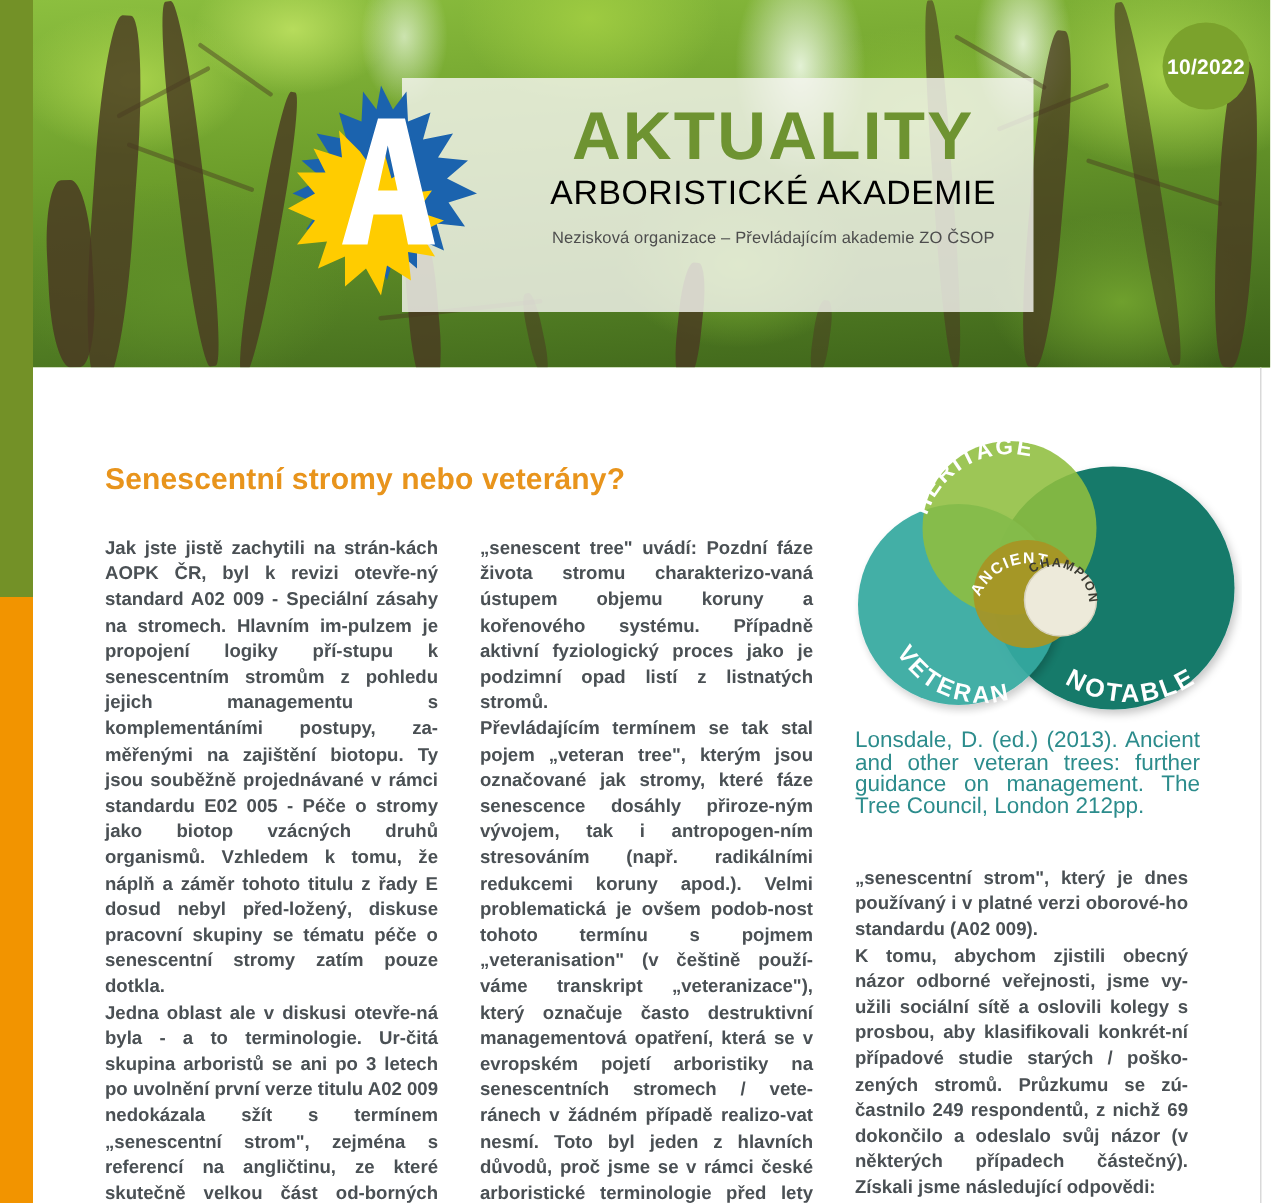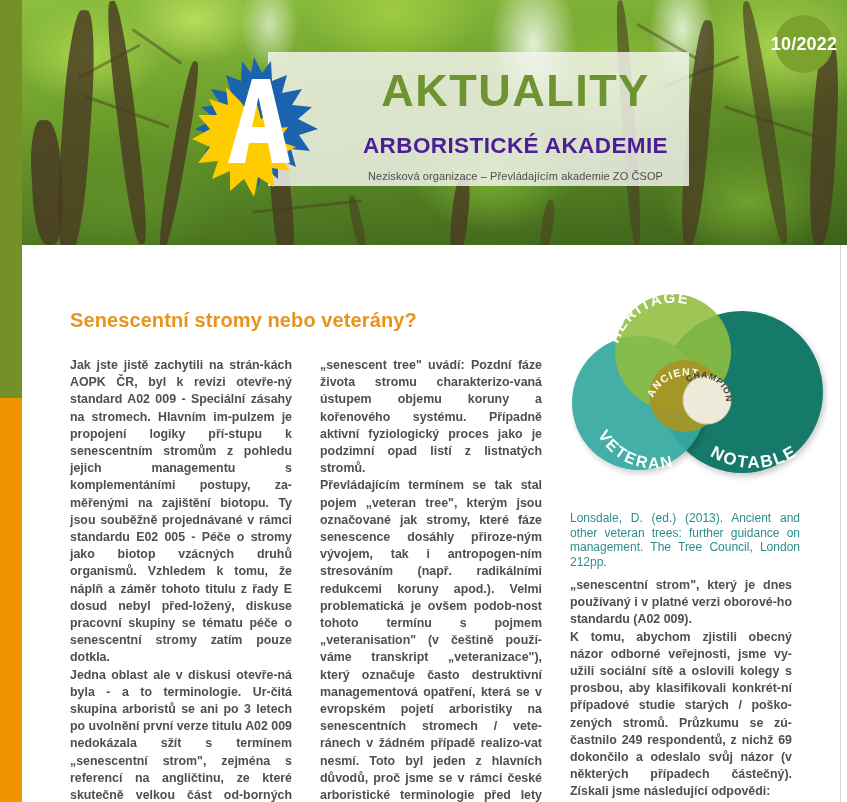"10/2022" .date-badge span { font-size: 18px -> 14px }
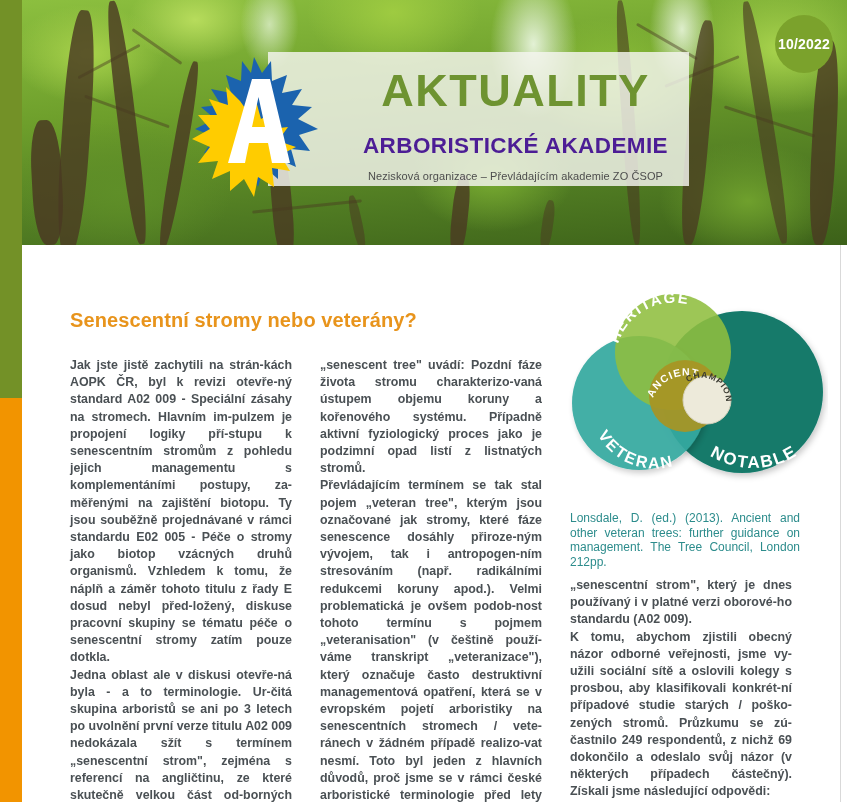"AKTUALITY" .title-panel { height: 134px -> 156px }
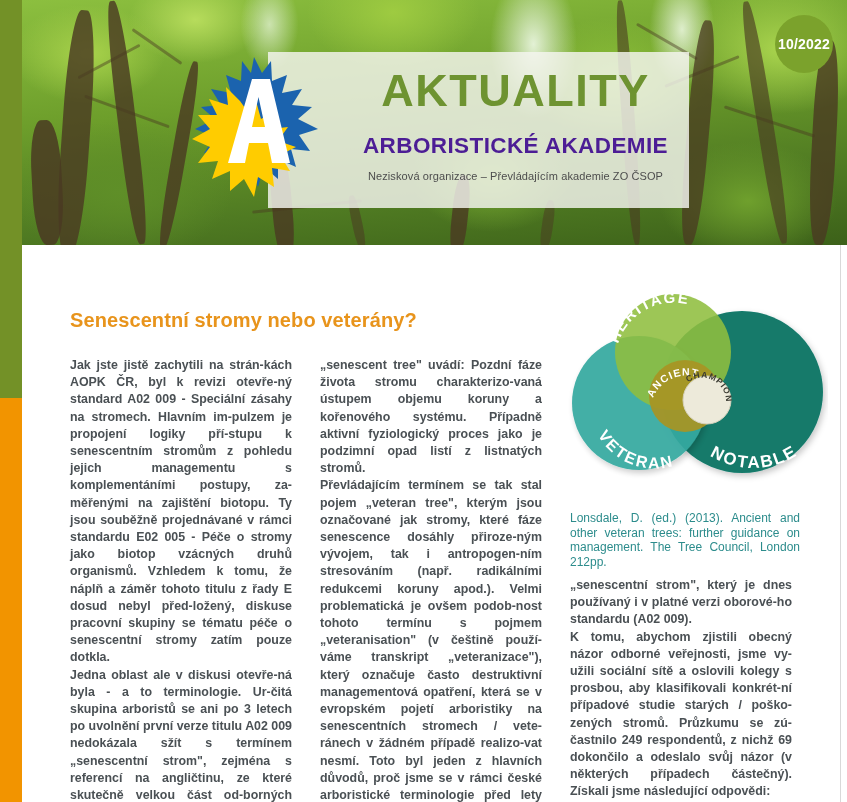"ARBORISTICKÉ AKADEMIE" .brand-sub { color: #4c1d95 -> #000000; font-weight: bold -> normal; margin-top: 20px -> 3px }
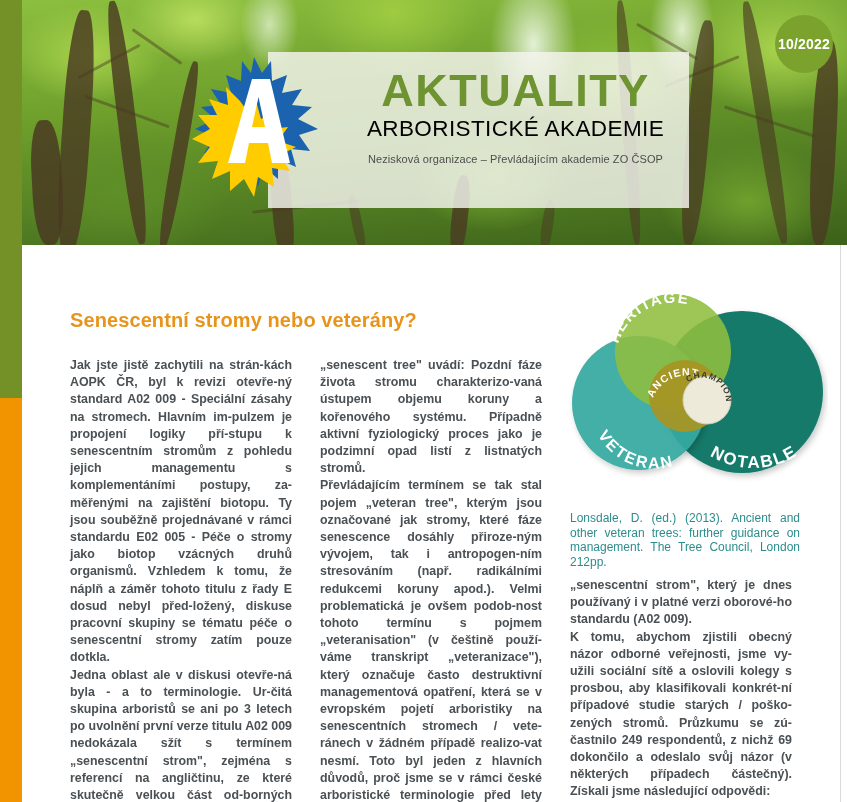"Lonsdale, D. (ed.) (2013). Ancient" .fig-caption { font-size: 12px -> 15px; margin-top: 24px -> none }
